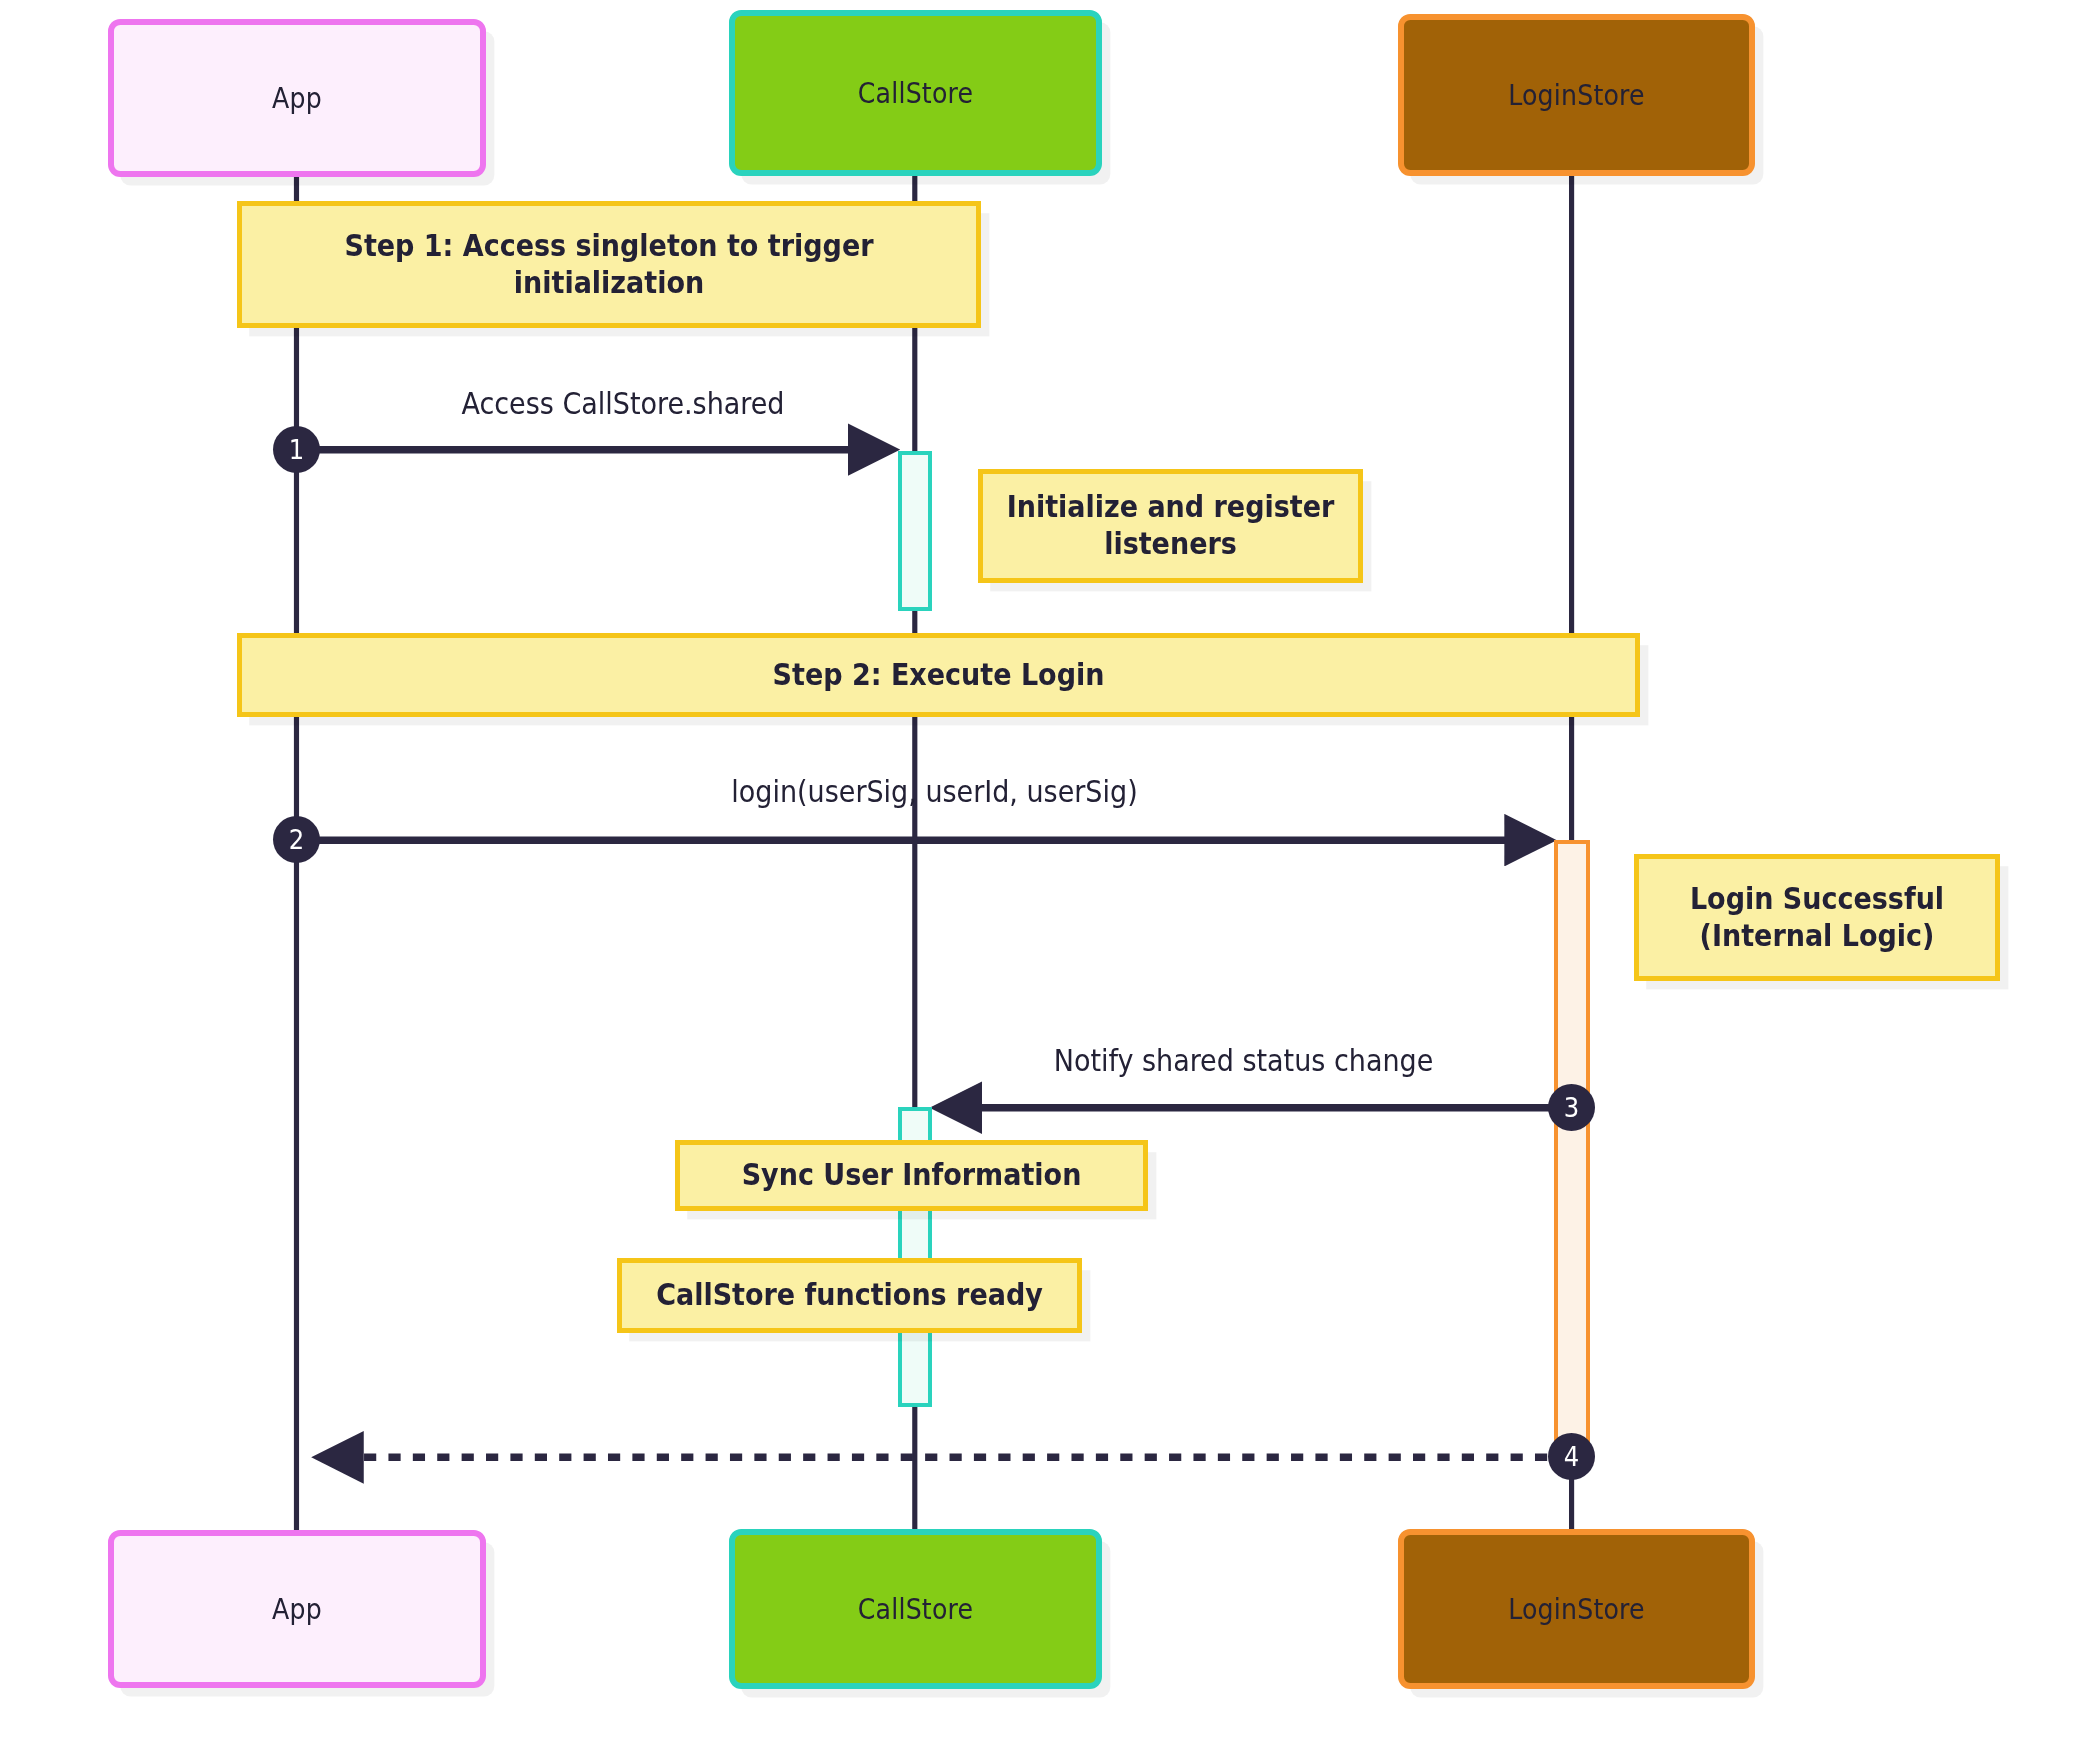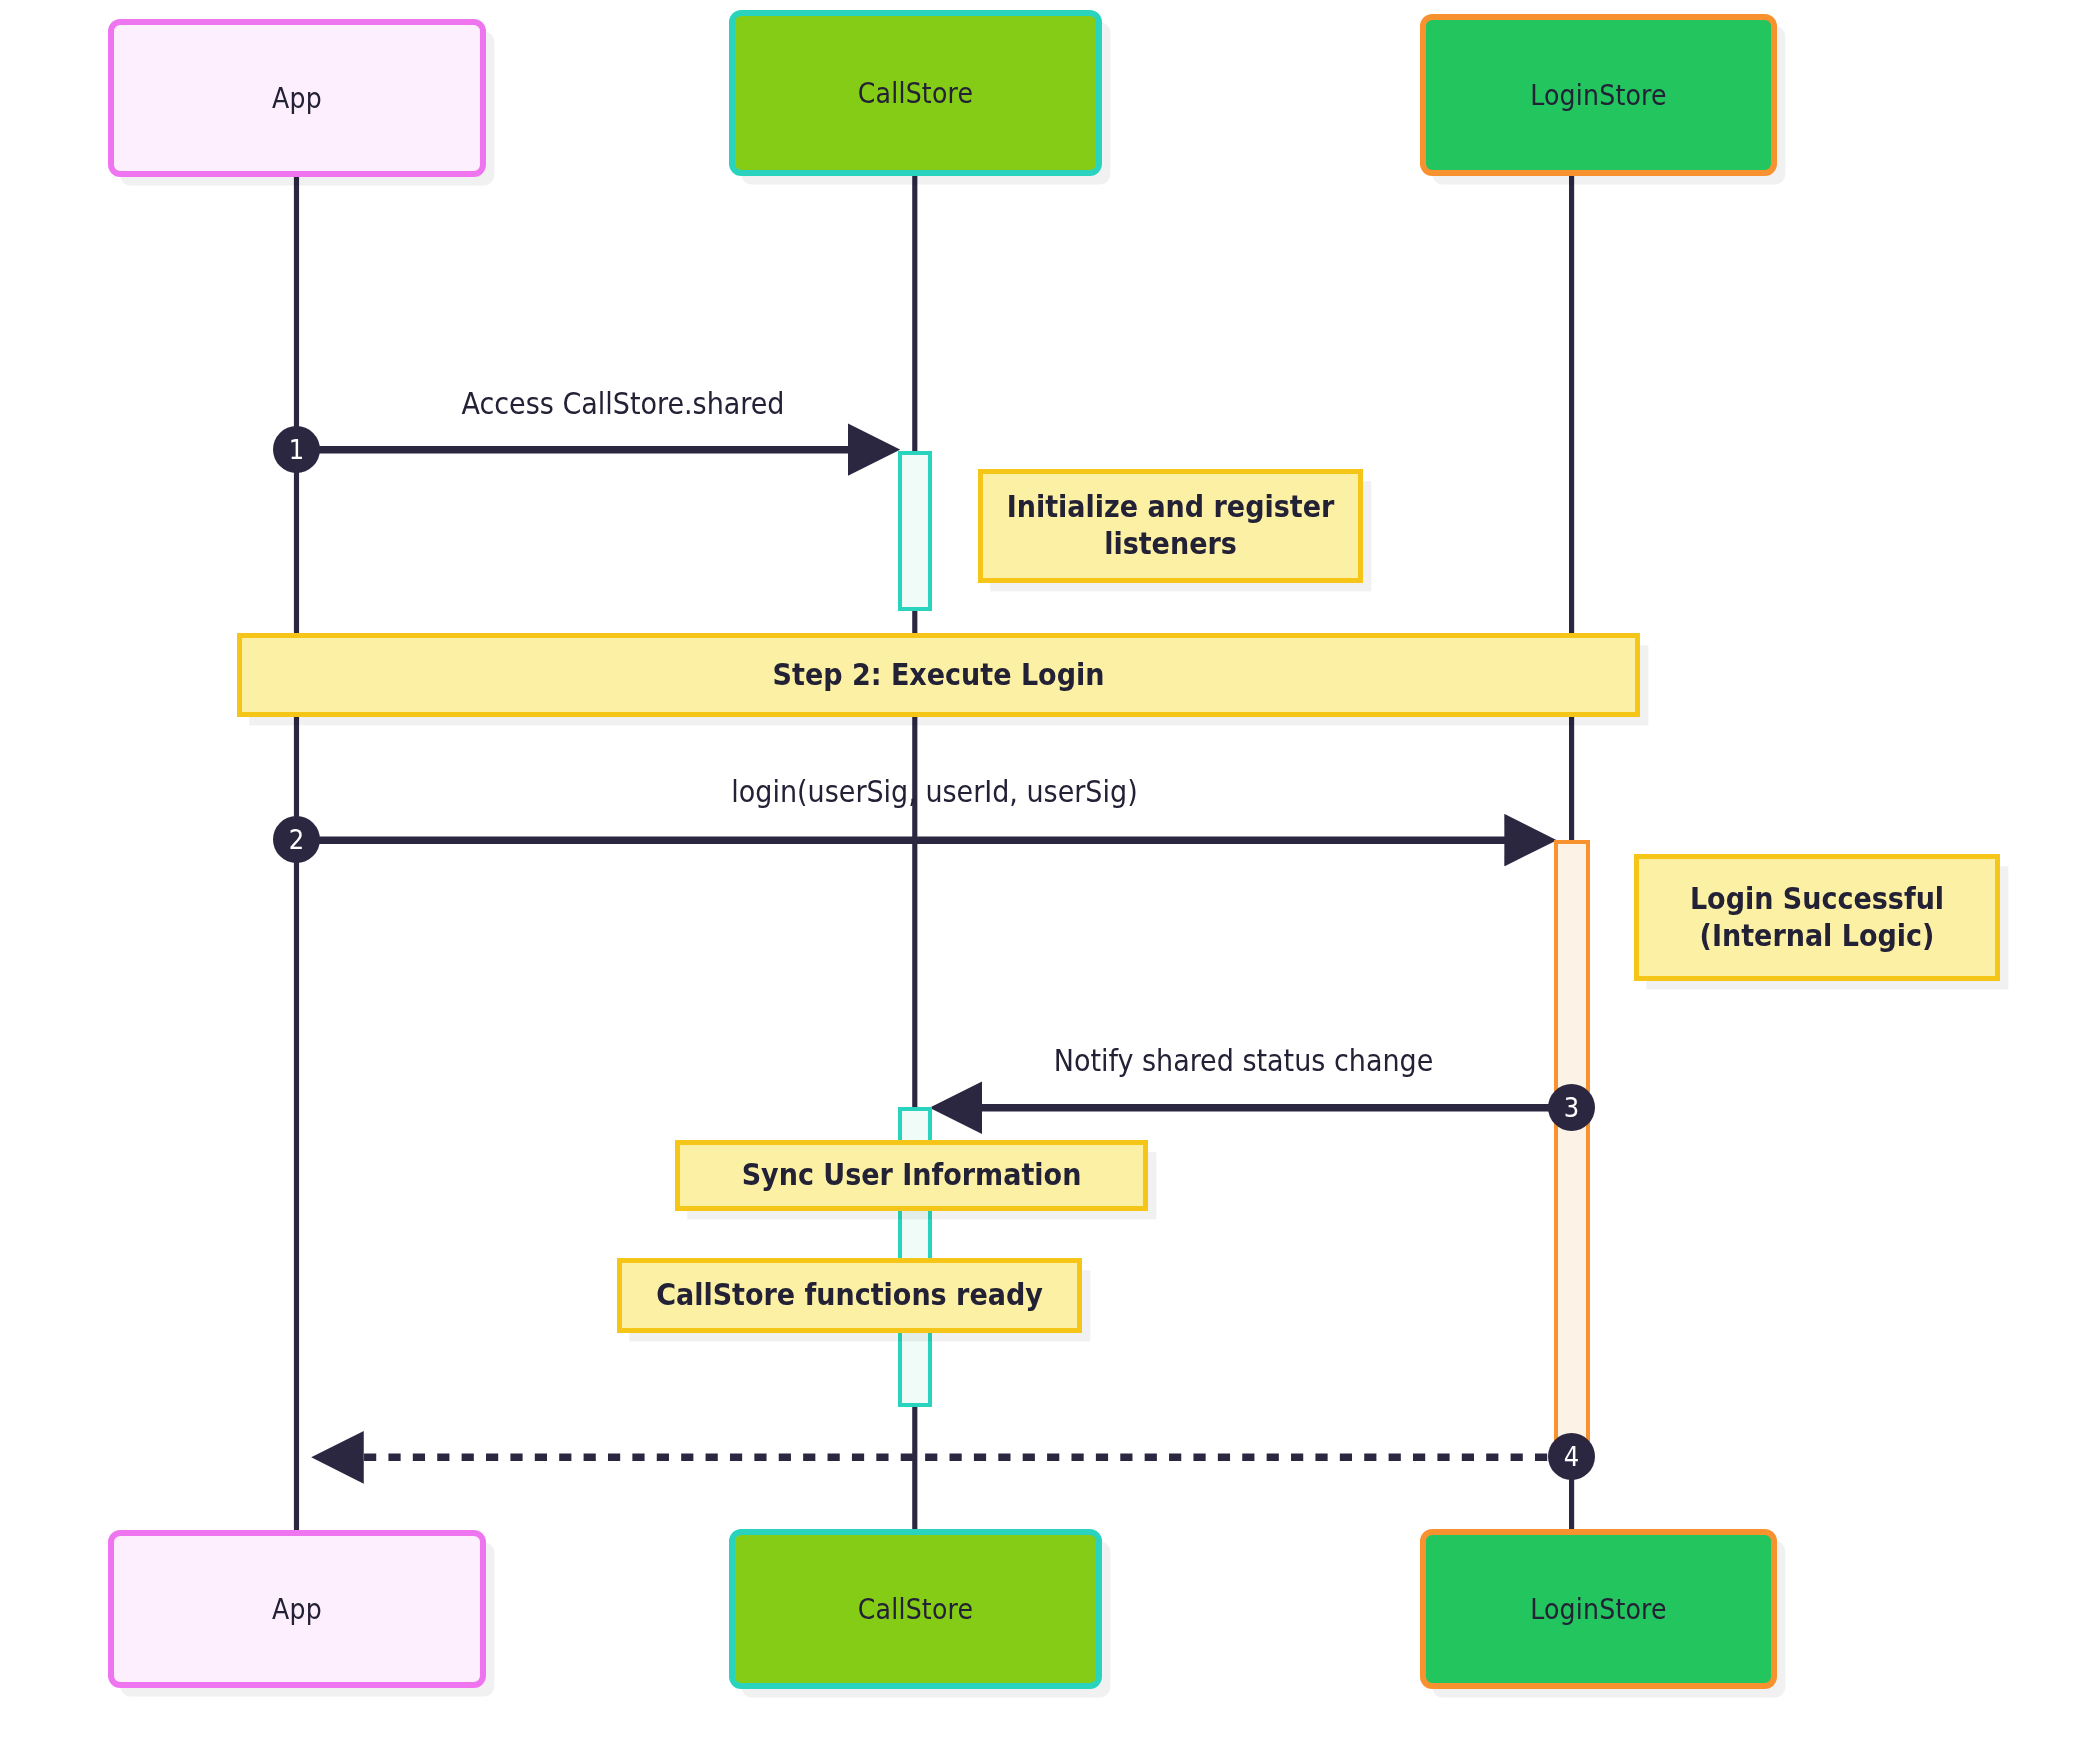"LoginStore" .actor.loginstore { background: #22c55e -> #a16207; margin-left: 22px -> none }
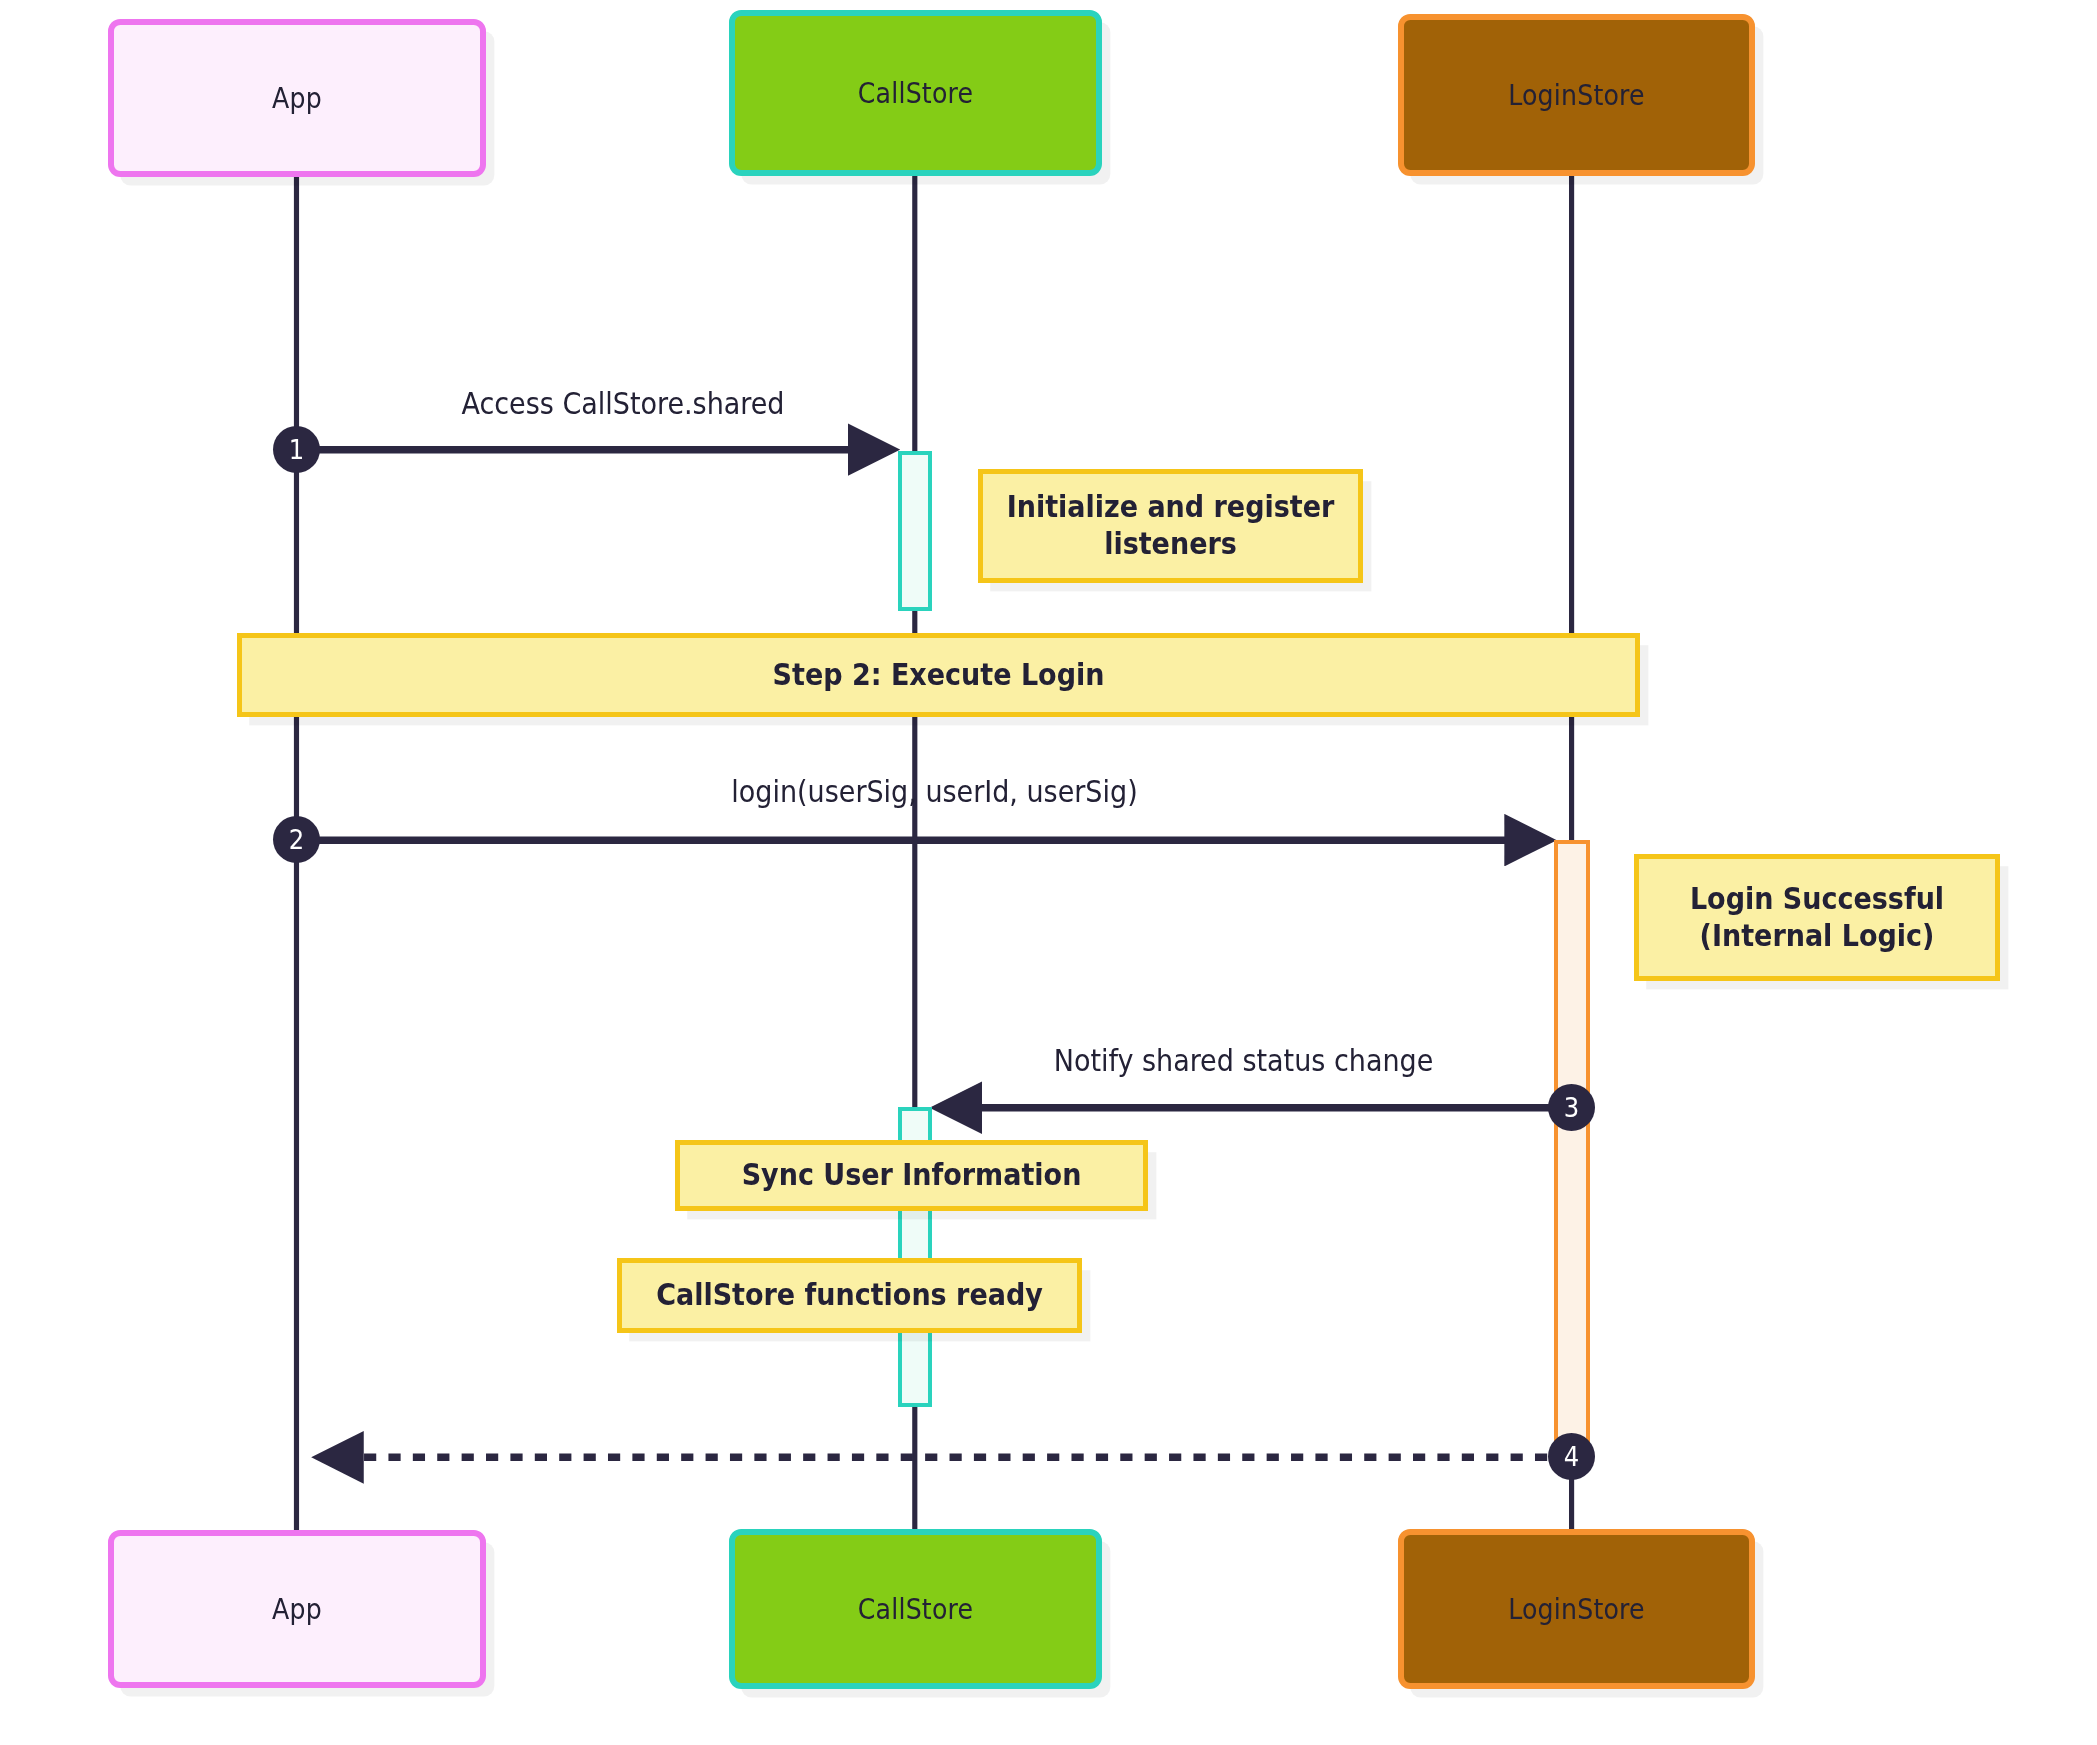"Step 1: Access singleton to" div.note { html: none -> <div> <span>Step 1: Access singleton to trigger initialization</span> </div> }
